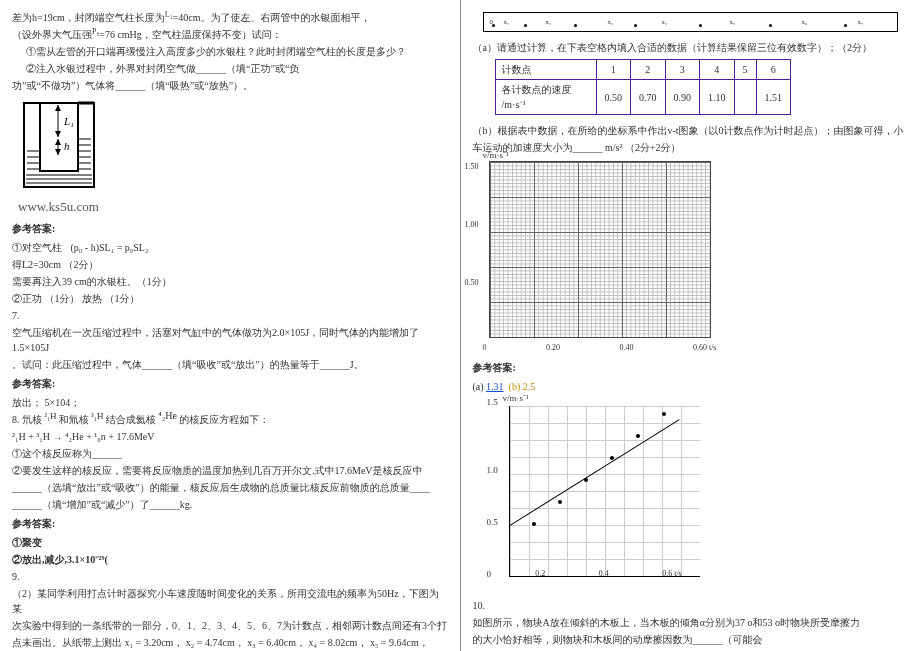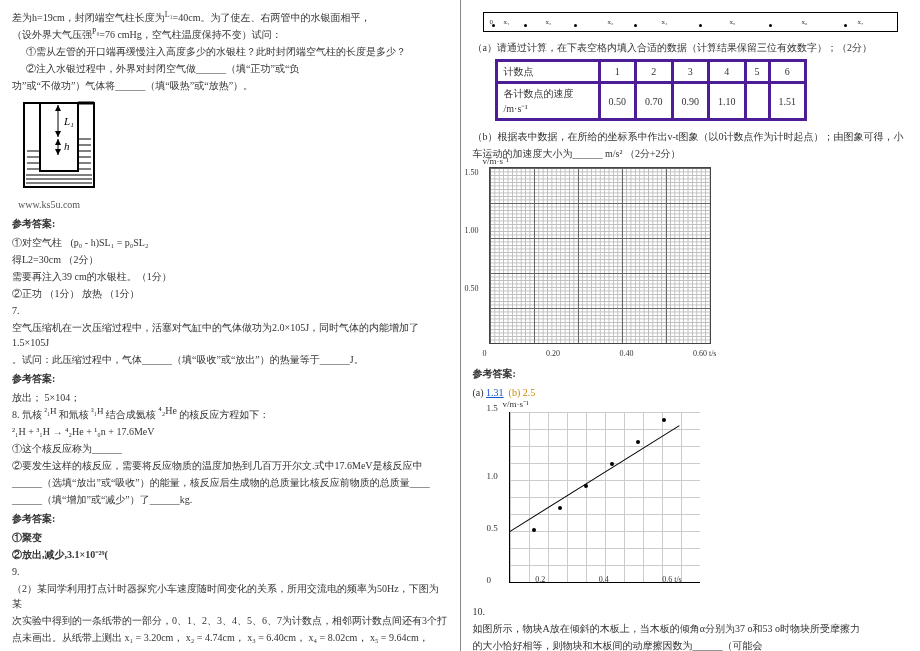"计数点" table.data td, table.data th { border: 3px solid #4c1d95 -> 1px solid #4c1d95 }
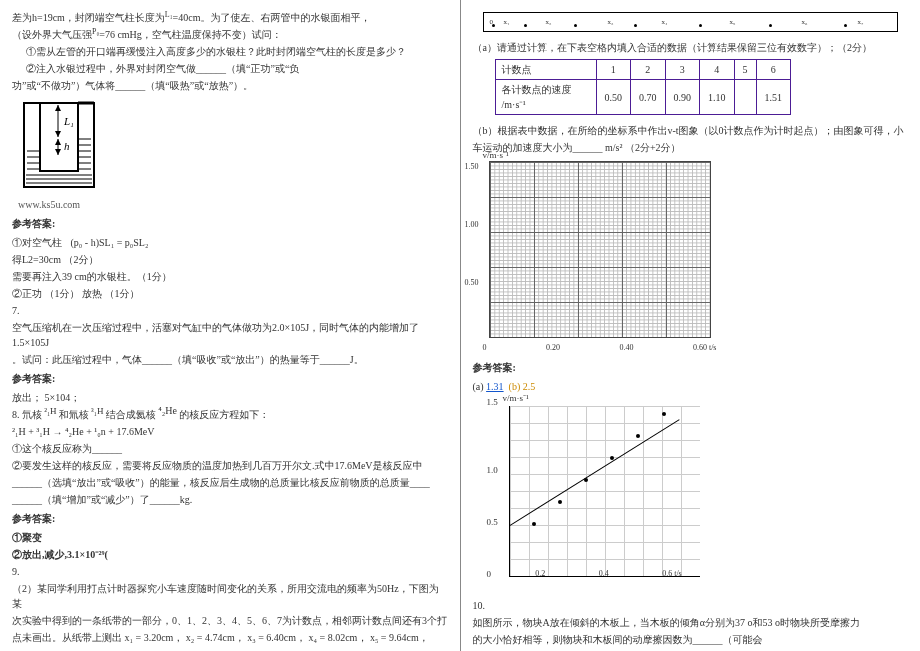"www.ks5u.com" .small { font-size: 10px -> 13px }
